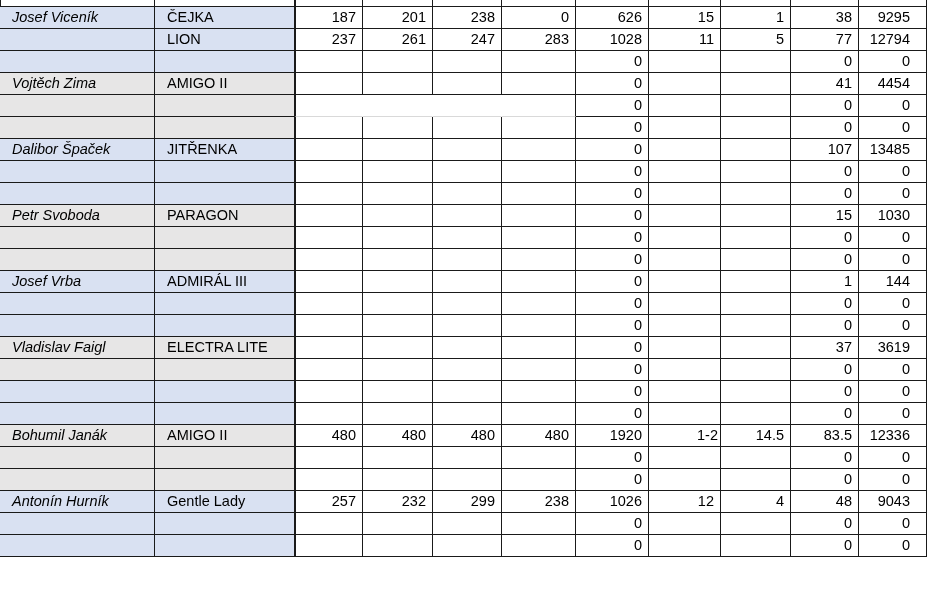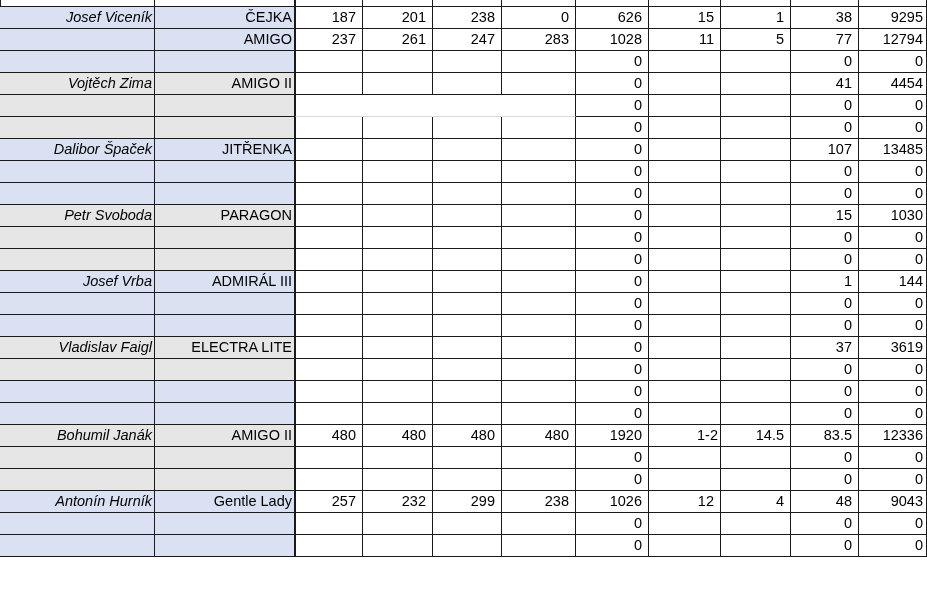"Josef Viceník" td.txt { padding: 0 2px 2px 4px -> 0 2px 2px 12px; text-align: right -> left }
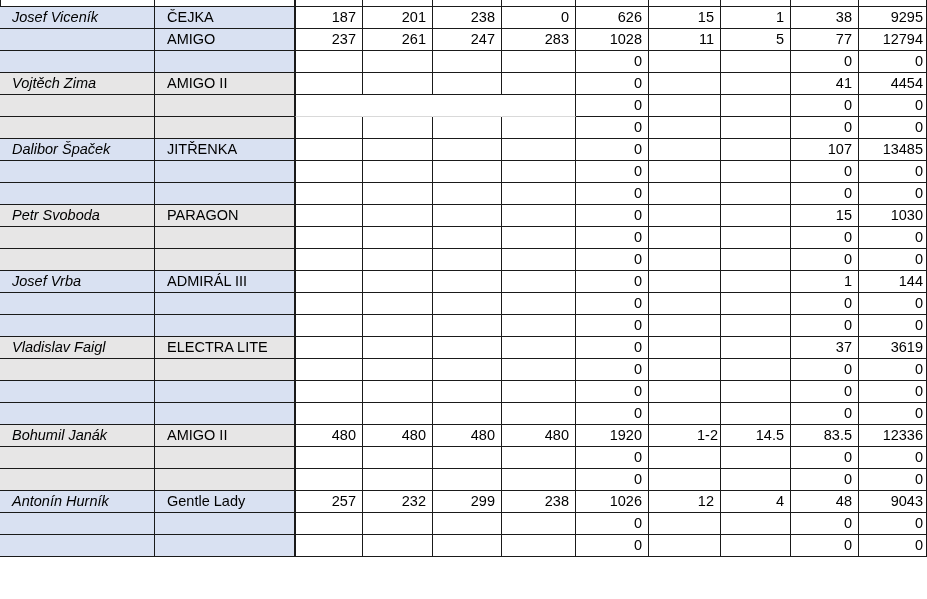"9295" td.lastcol { padding-right: 3px -> 16px }
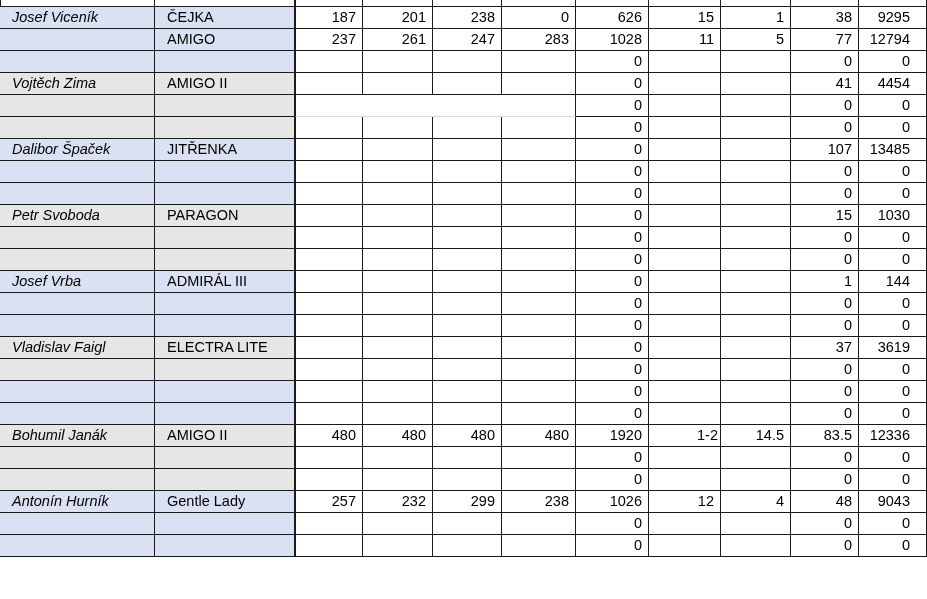"AMIGO" td.txt { text: AMIGO -> LION }
